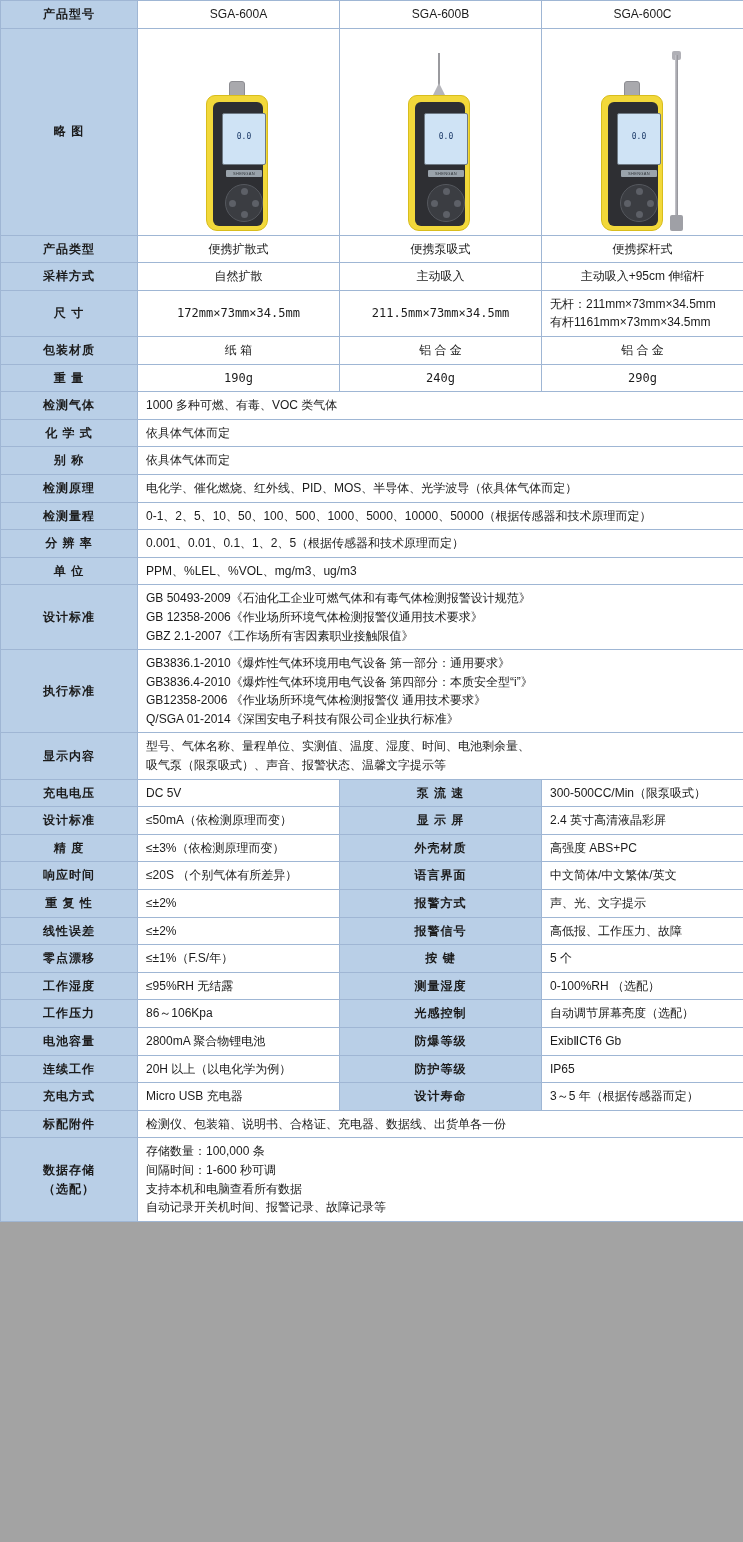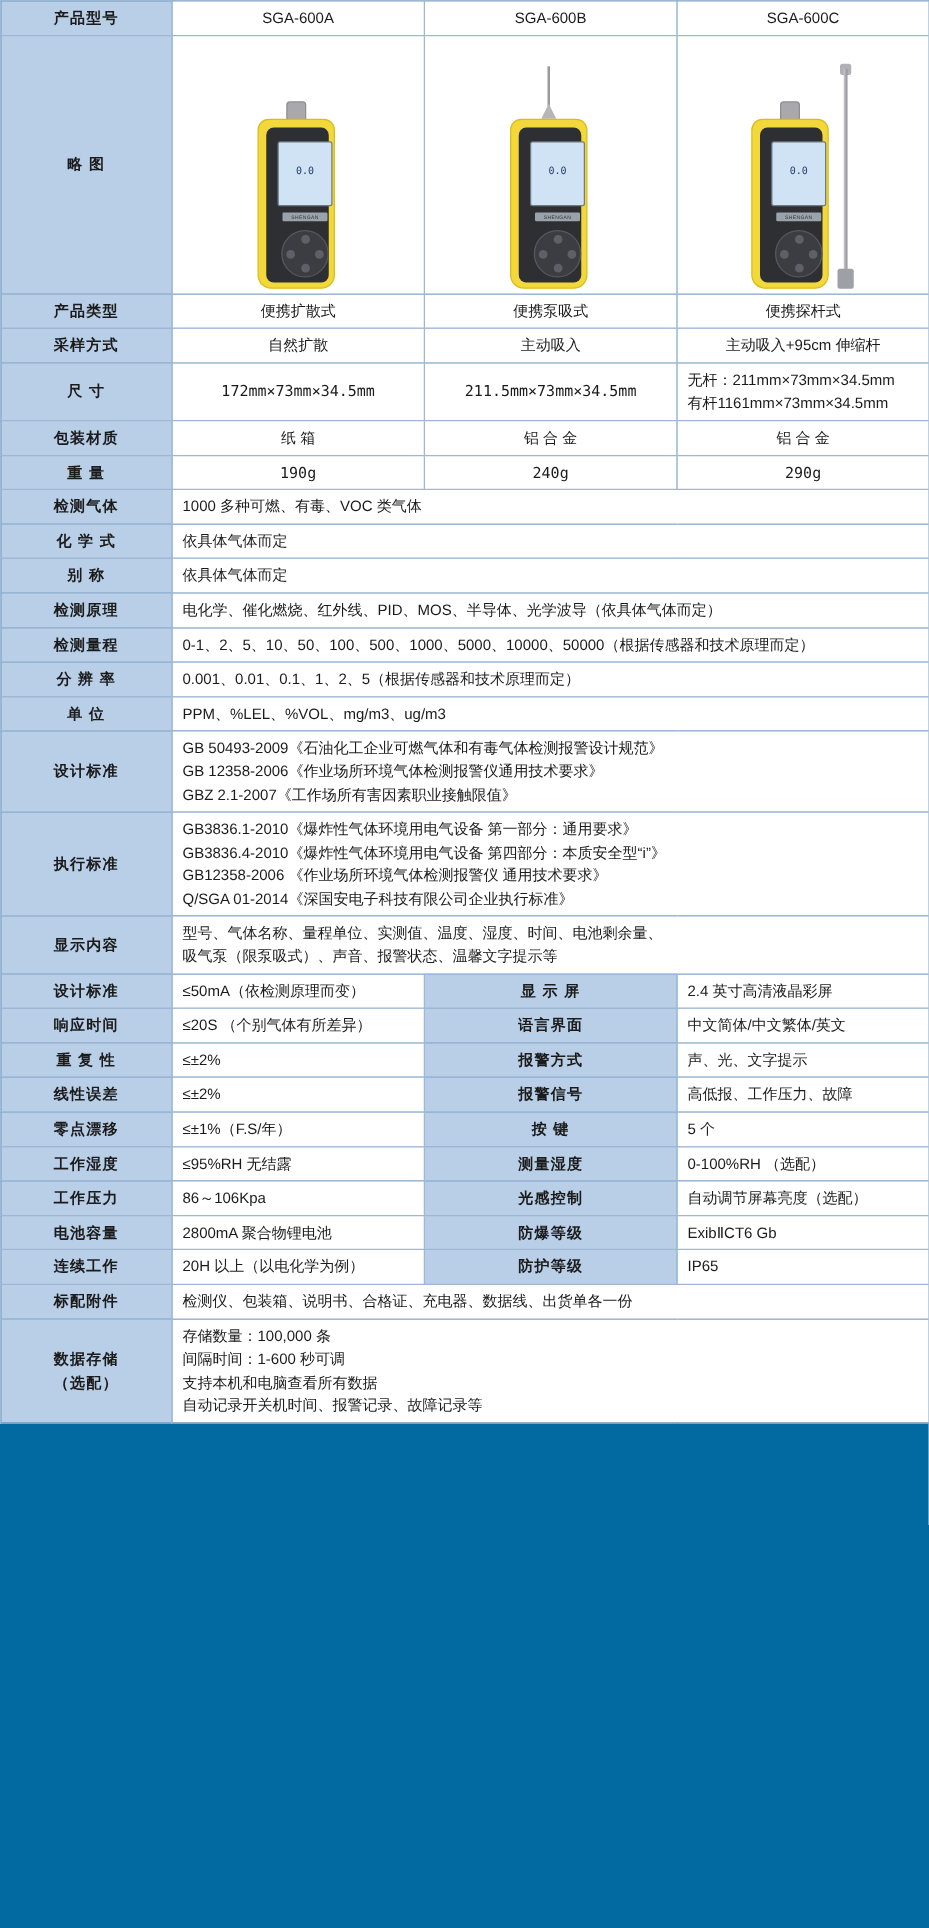"产品型号" .sheet { background: #0369a1 -> #a3a3a3 }
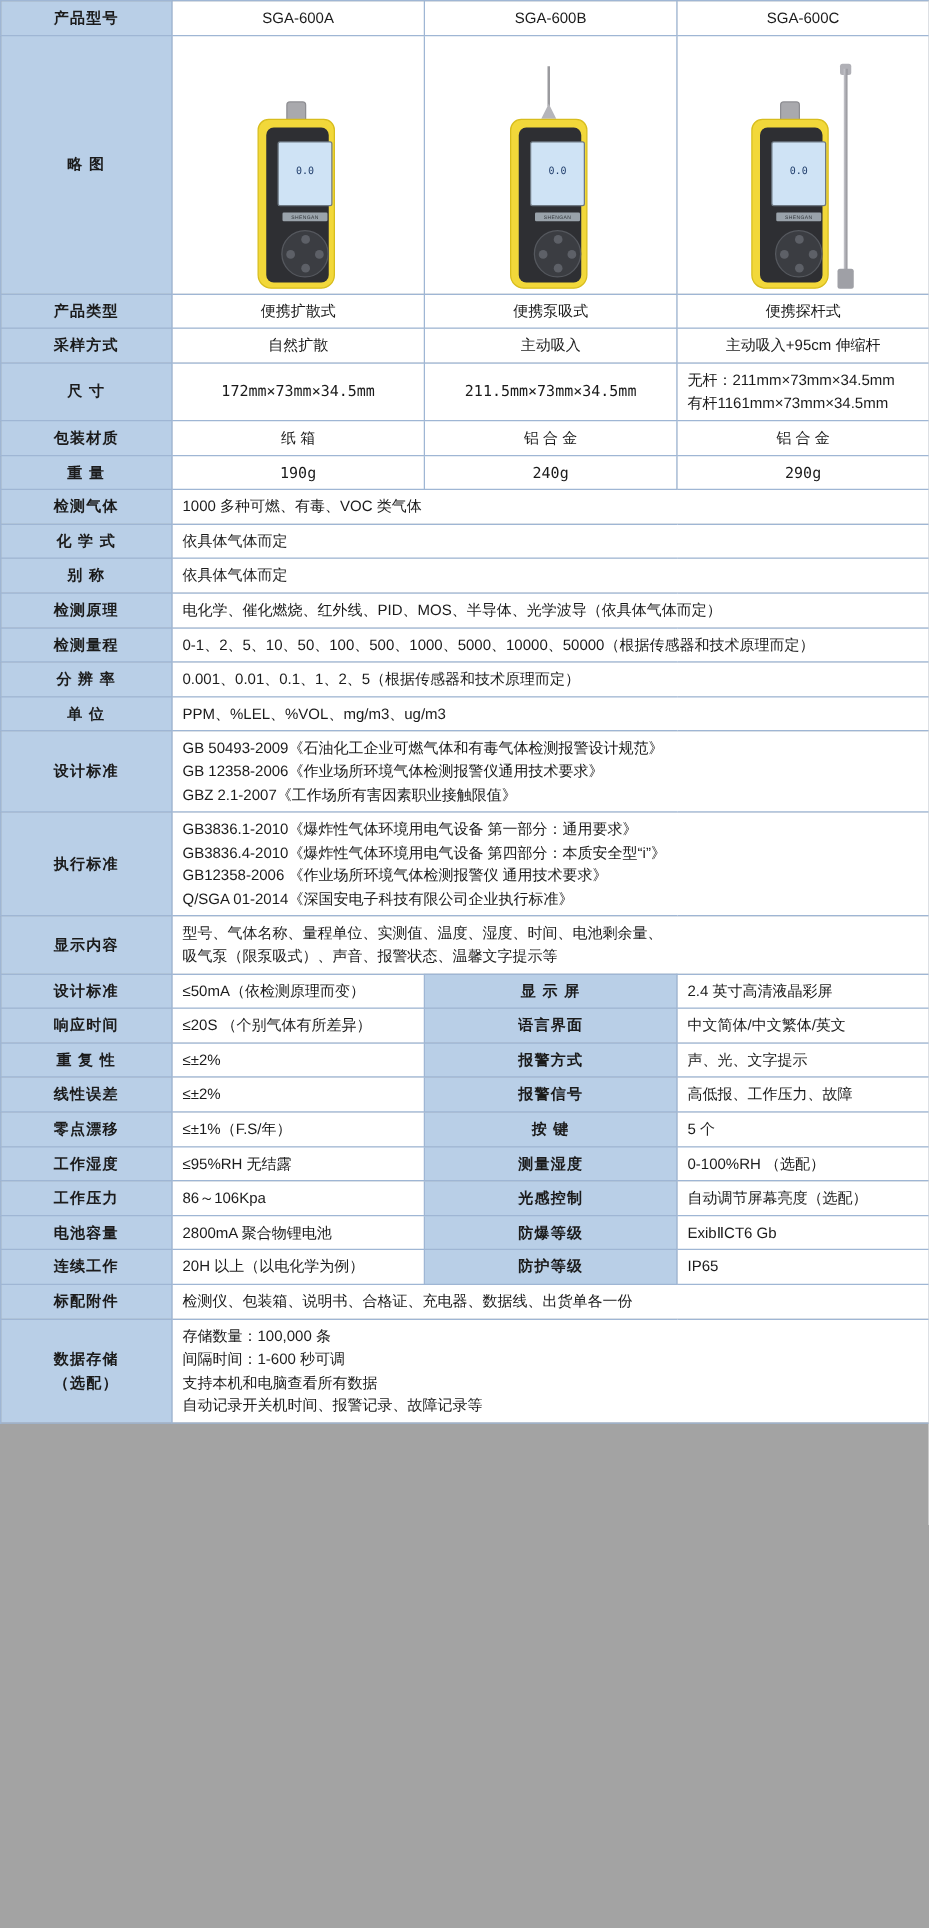"充电电压" tr { html: none -> <tr> <td>充电电压</td> <td>DC 5V</td> <td>泵 流 速</td> <td>300-500CC/Min（限泵吸式）</td> </tr> }
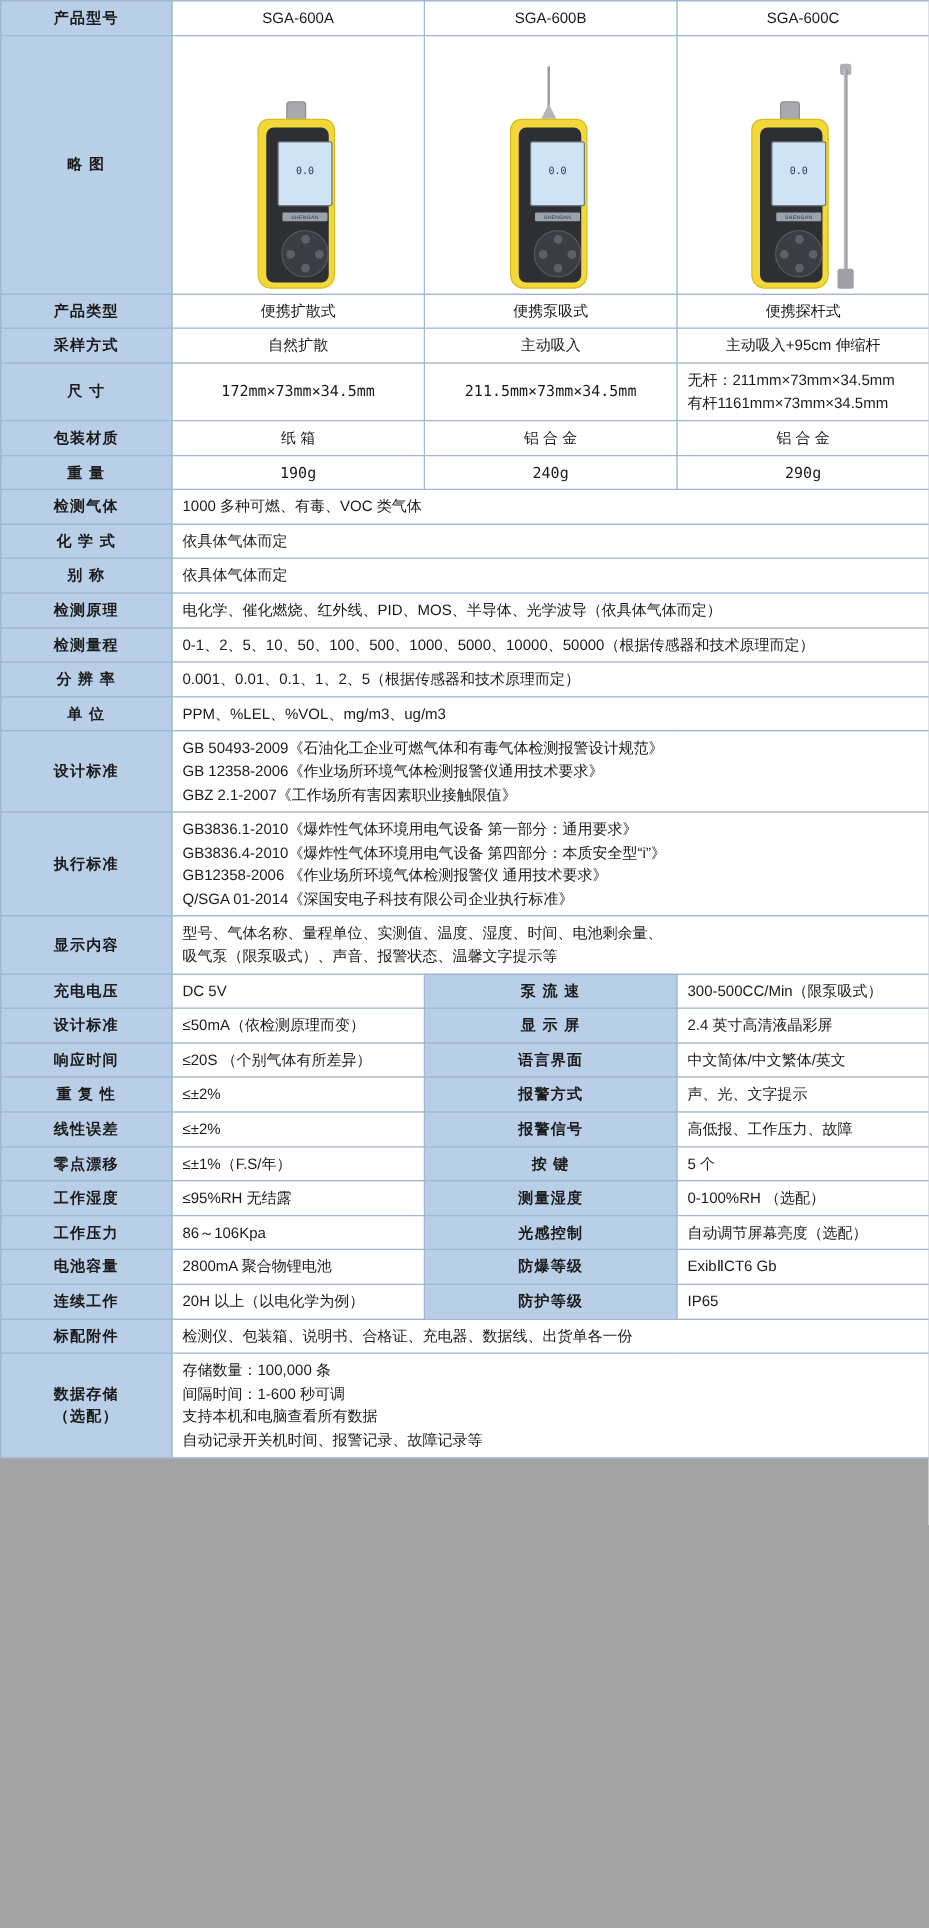"精 度" tr { html: none -> <tr> <td>精 度</td> <td>≤±3%（依检测原理而变）</td> <td>外壳材质</td> <td>高强度 ABS+PC</td> </tr> }
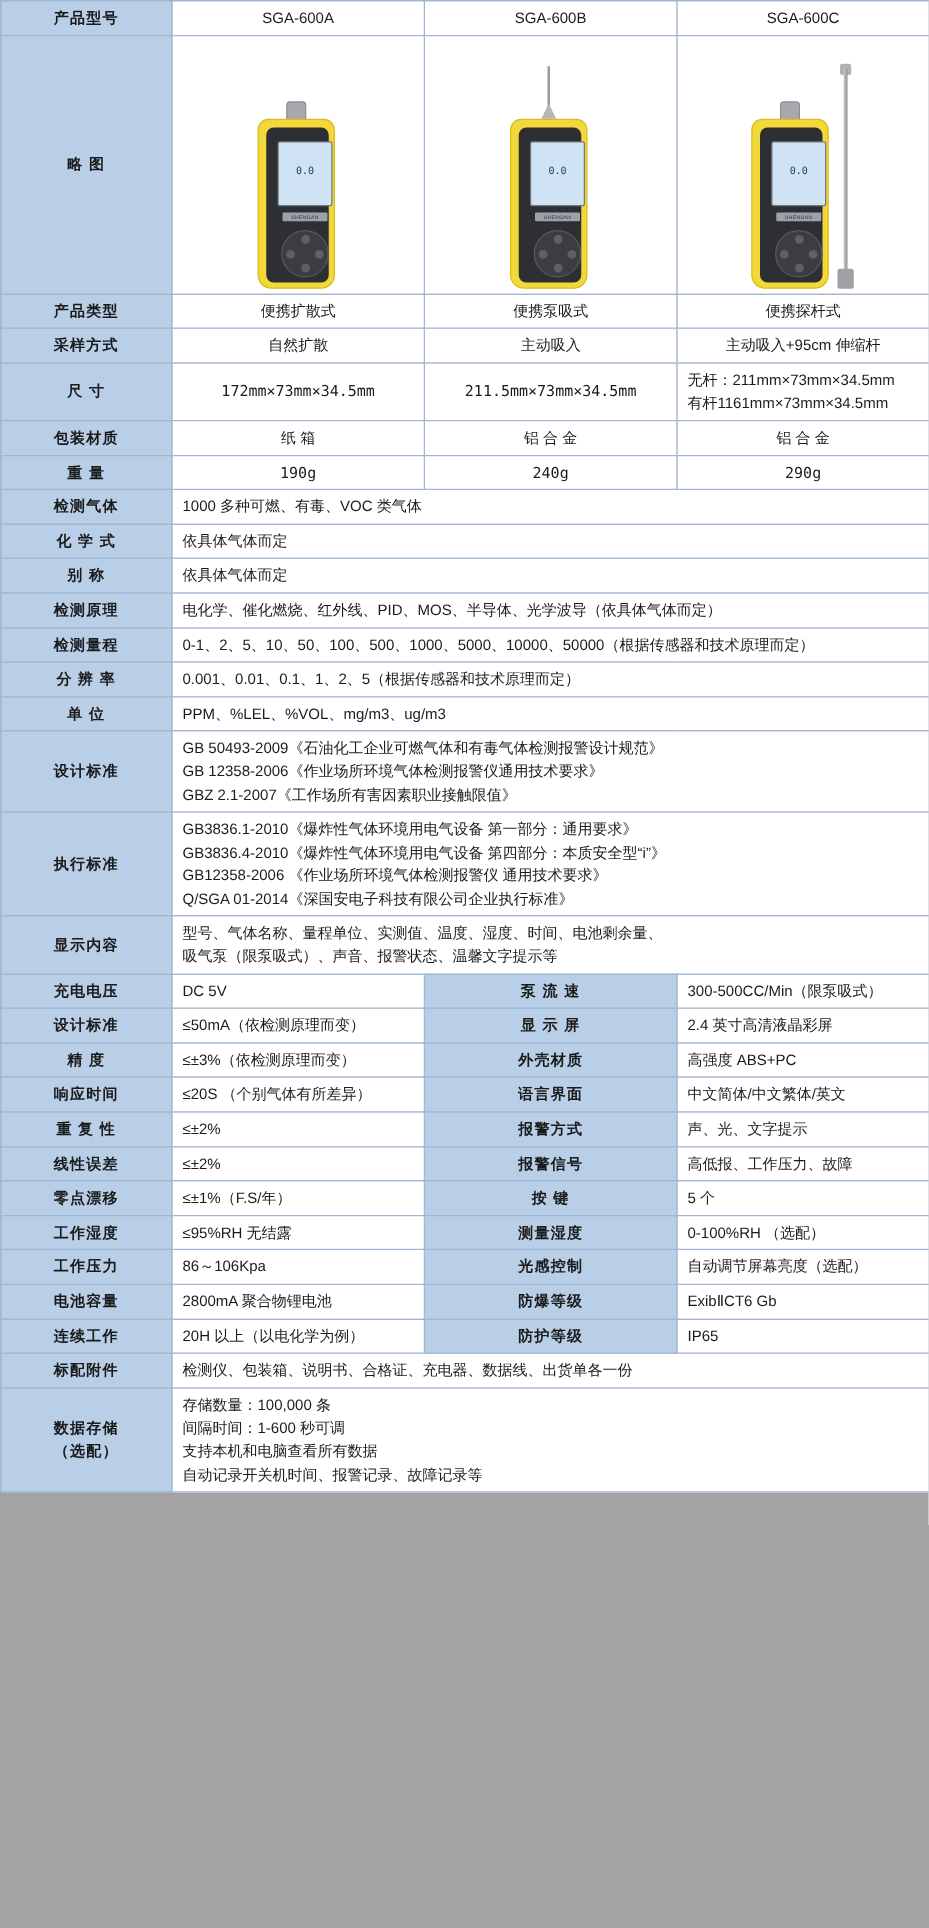"充电方式" tr { html: none -> <tr> <td>充电方式</td> <td>Micro USB 充电器</td> <td>设计寿命</td> <td>3～5 年（根据传感器而定）</td> </tr> }
